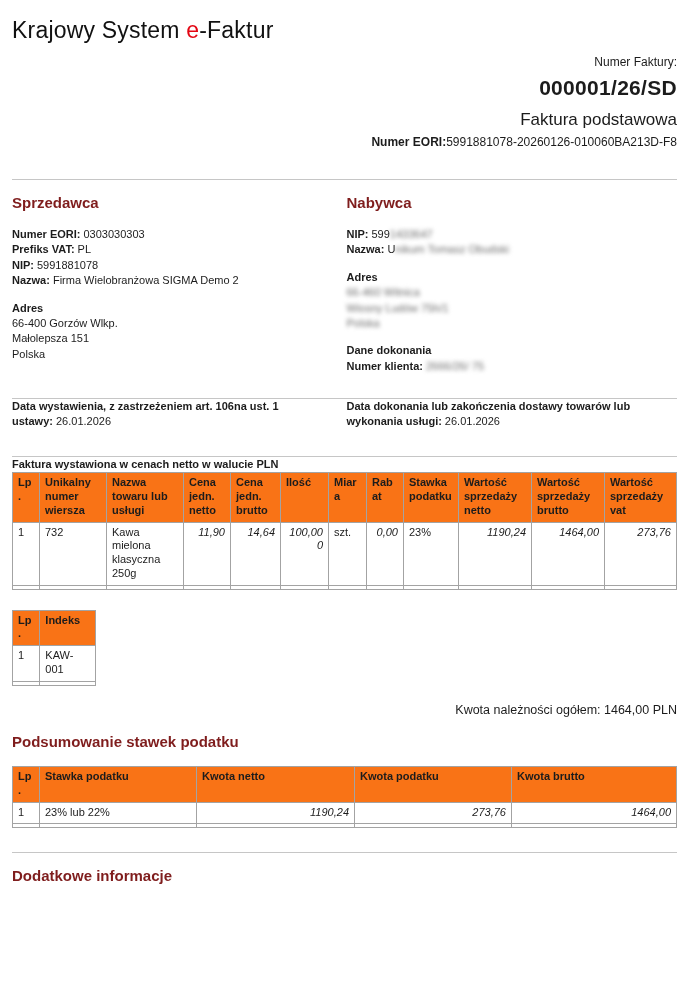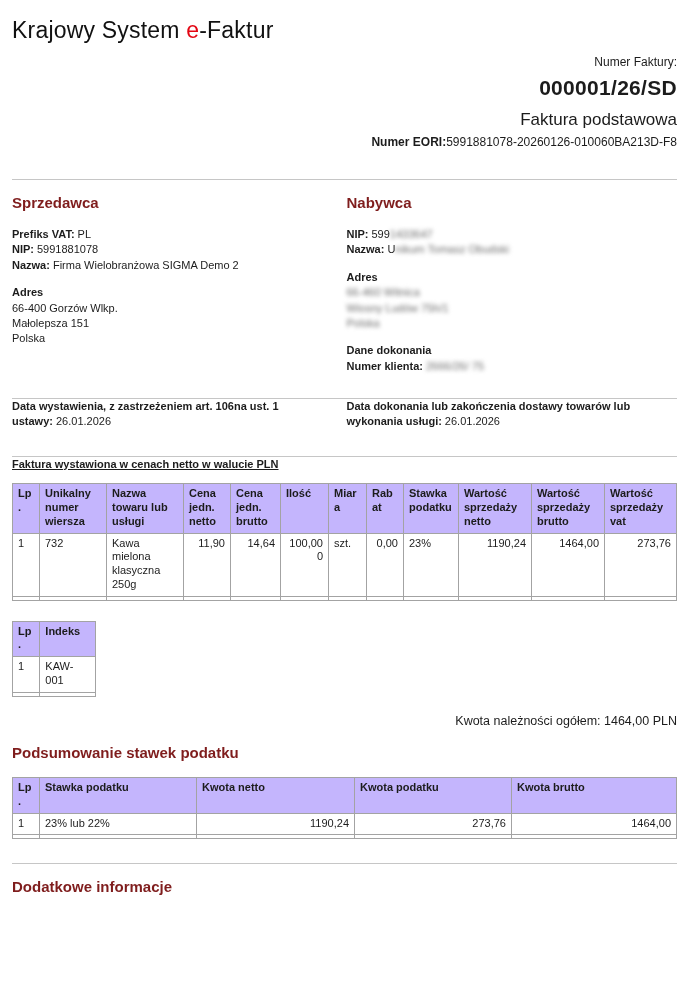"Numer EORI: 0303030303" div.line { html: none -> <div><span>Numer EORI:</span><span>0303030303</span></div> }
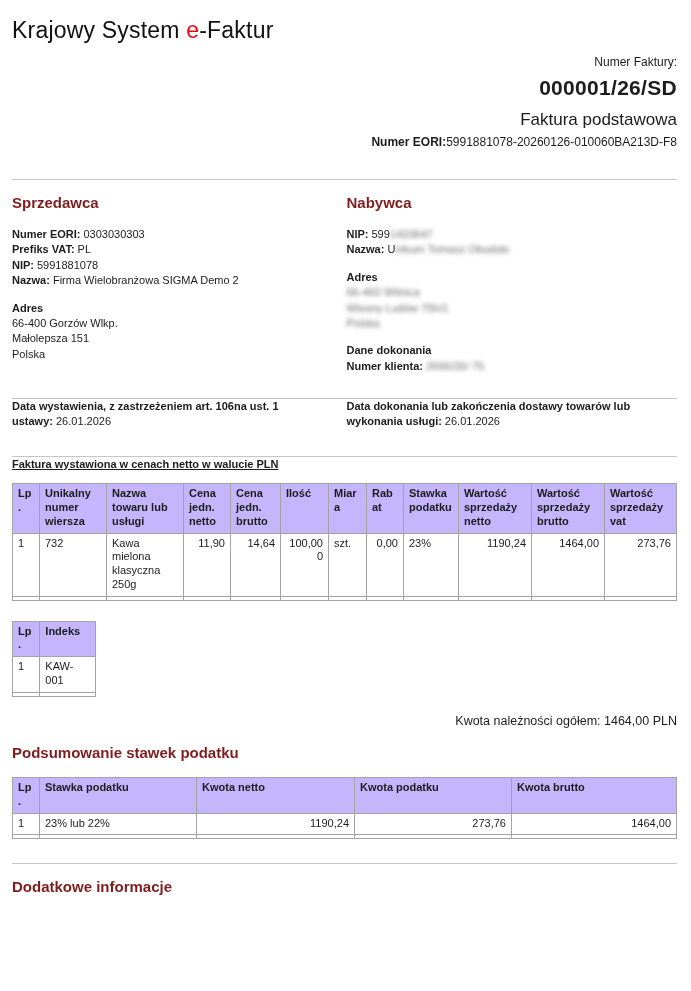"Faktura wystawiona w cenach netto" .note { margin-bottom: 11px -> 0; text-decoration: underline -> none }
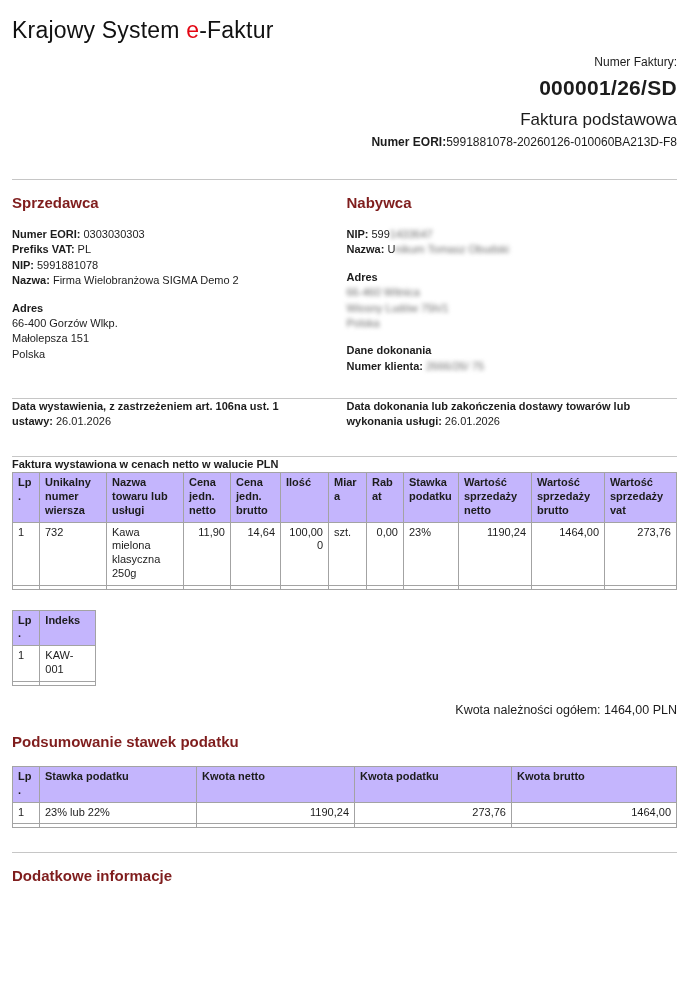"Lp." th { background: #c4b5fd -> #f97316 }
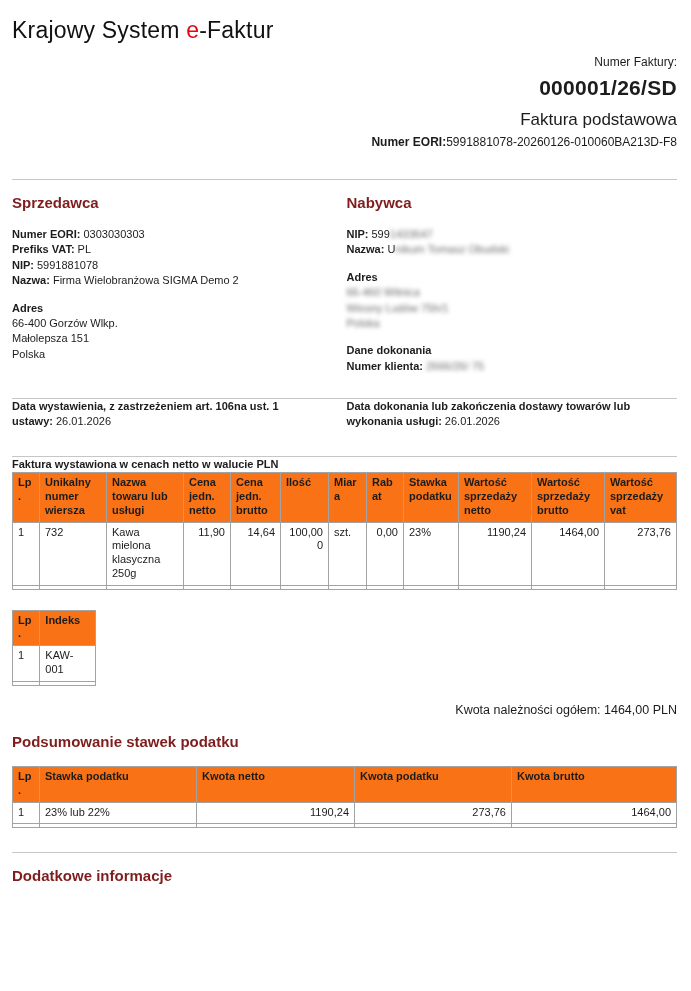"11,90" td.num { font-style: none -> italic }
